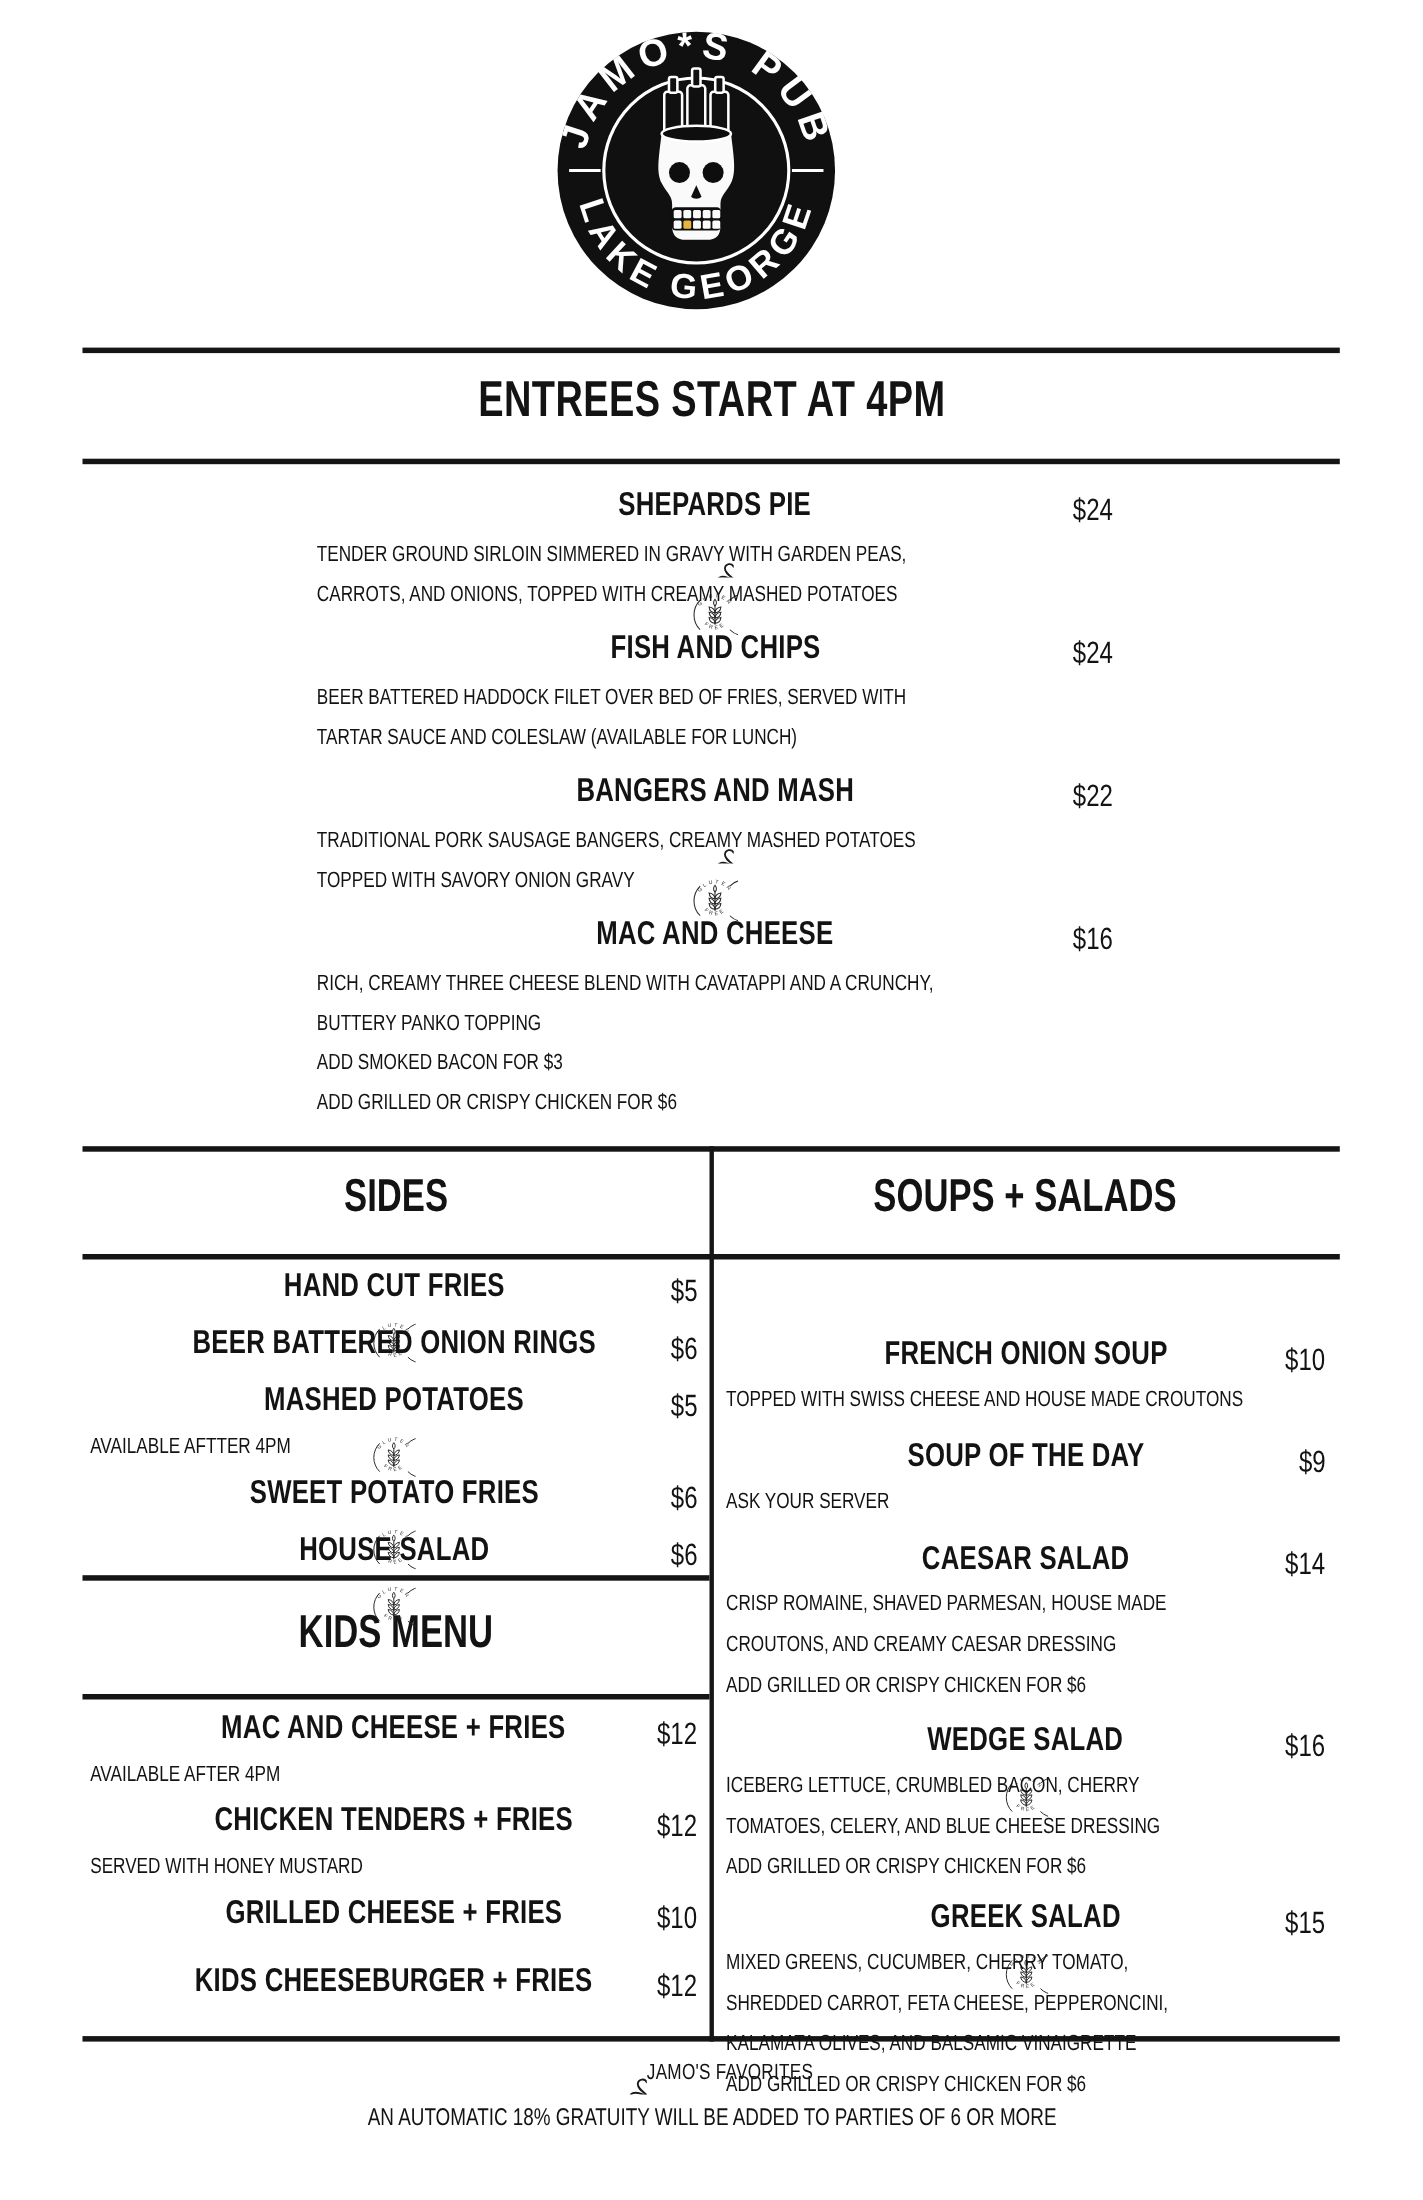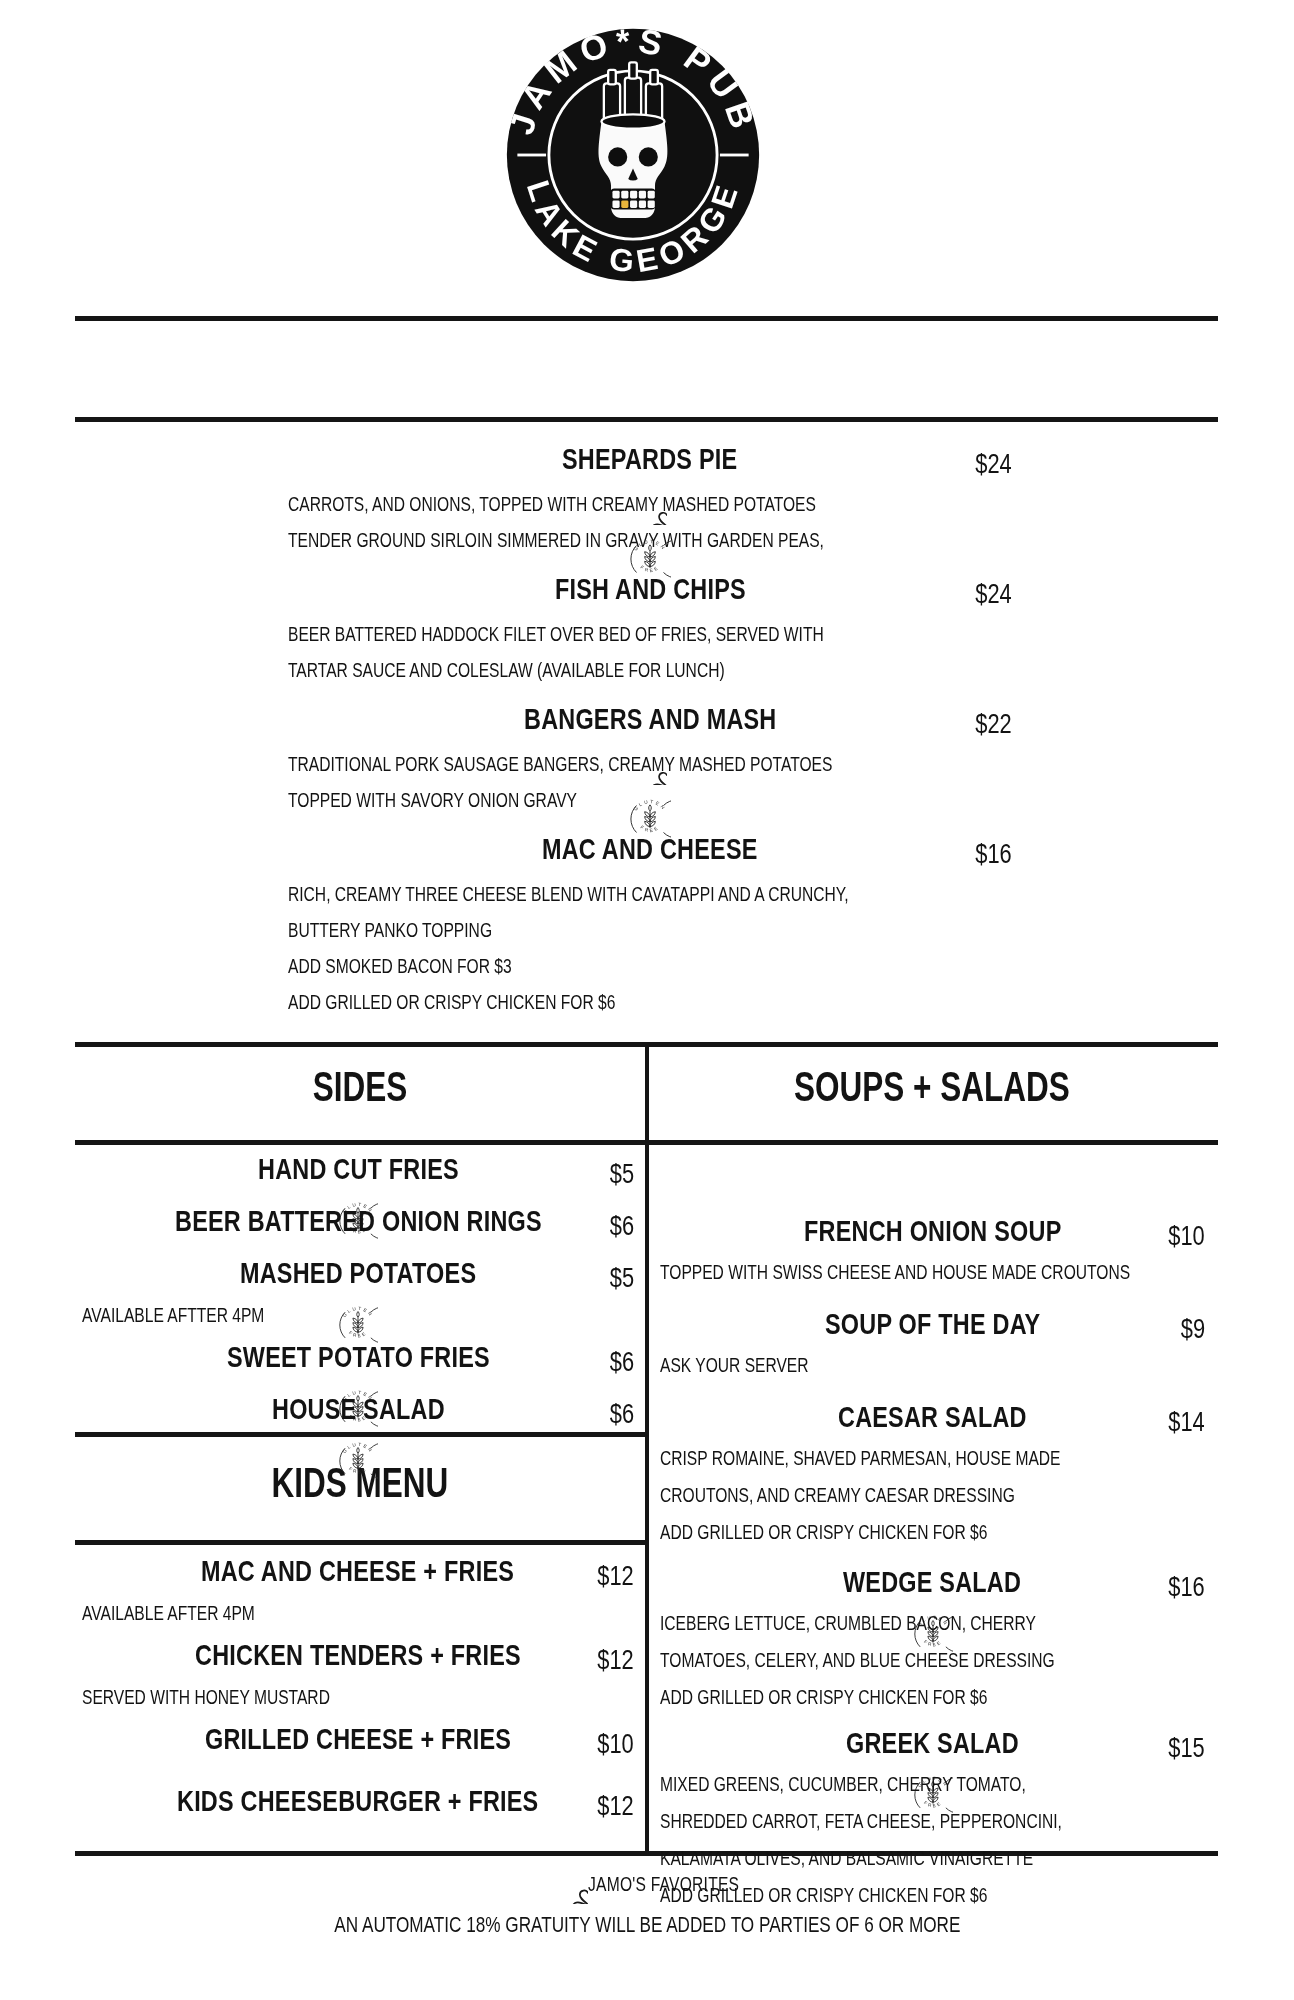"ENTREES START AT 4PM" div.banner { html: none -> <div><span>ENTREES START AT 4PM</span></div> }
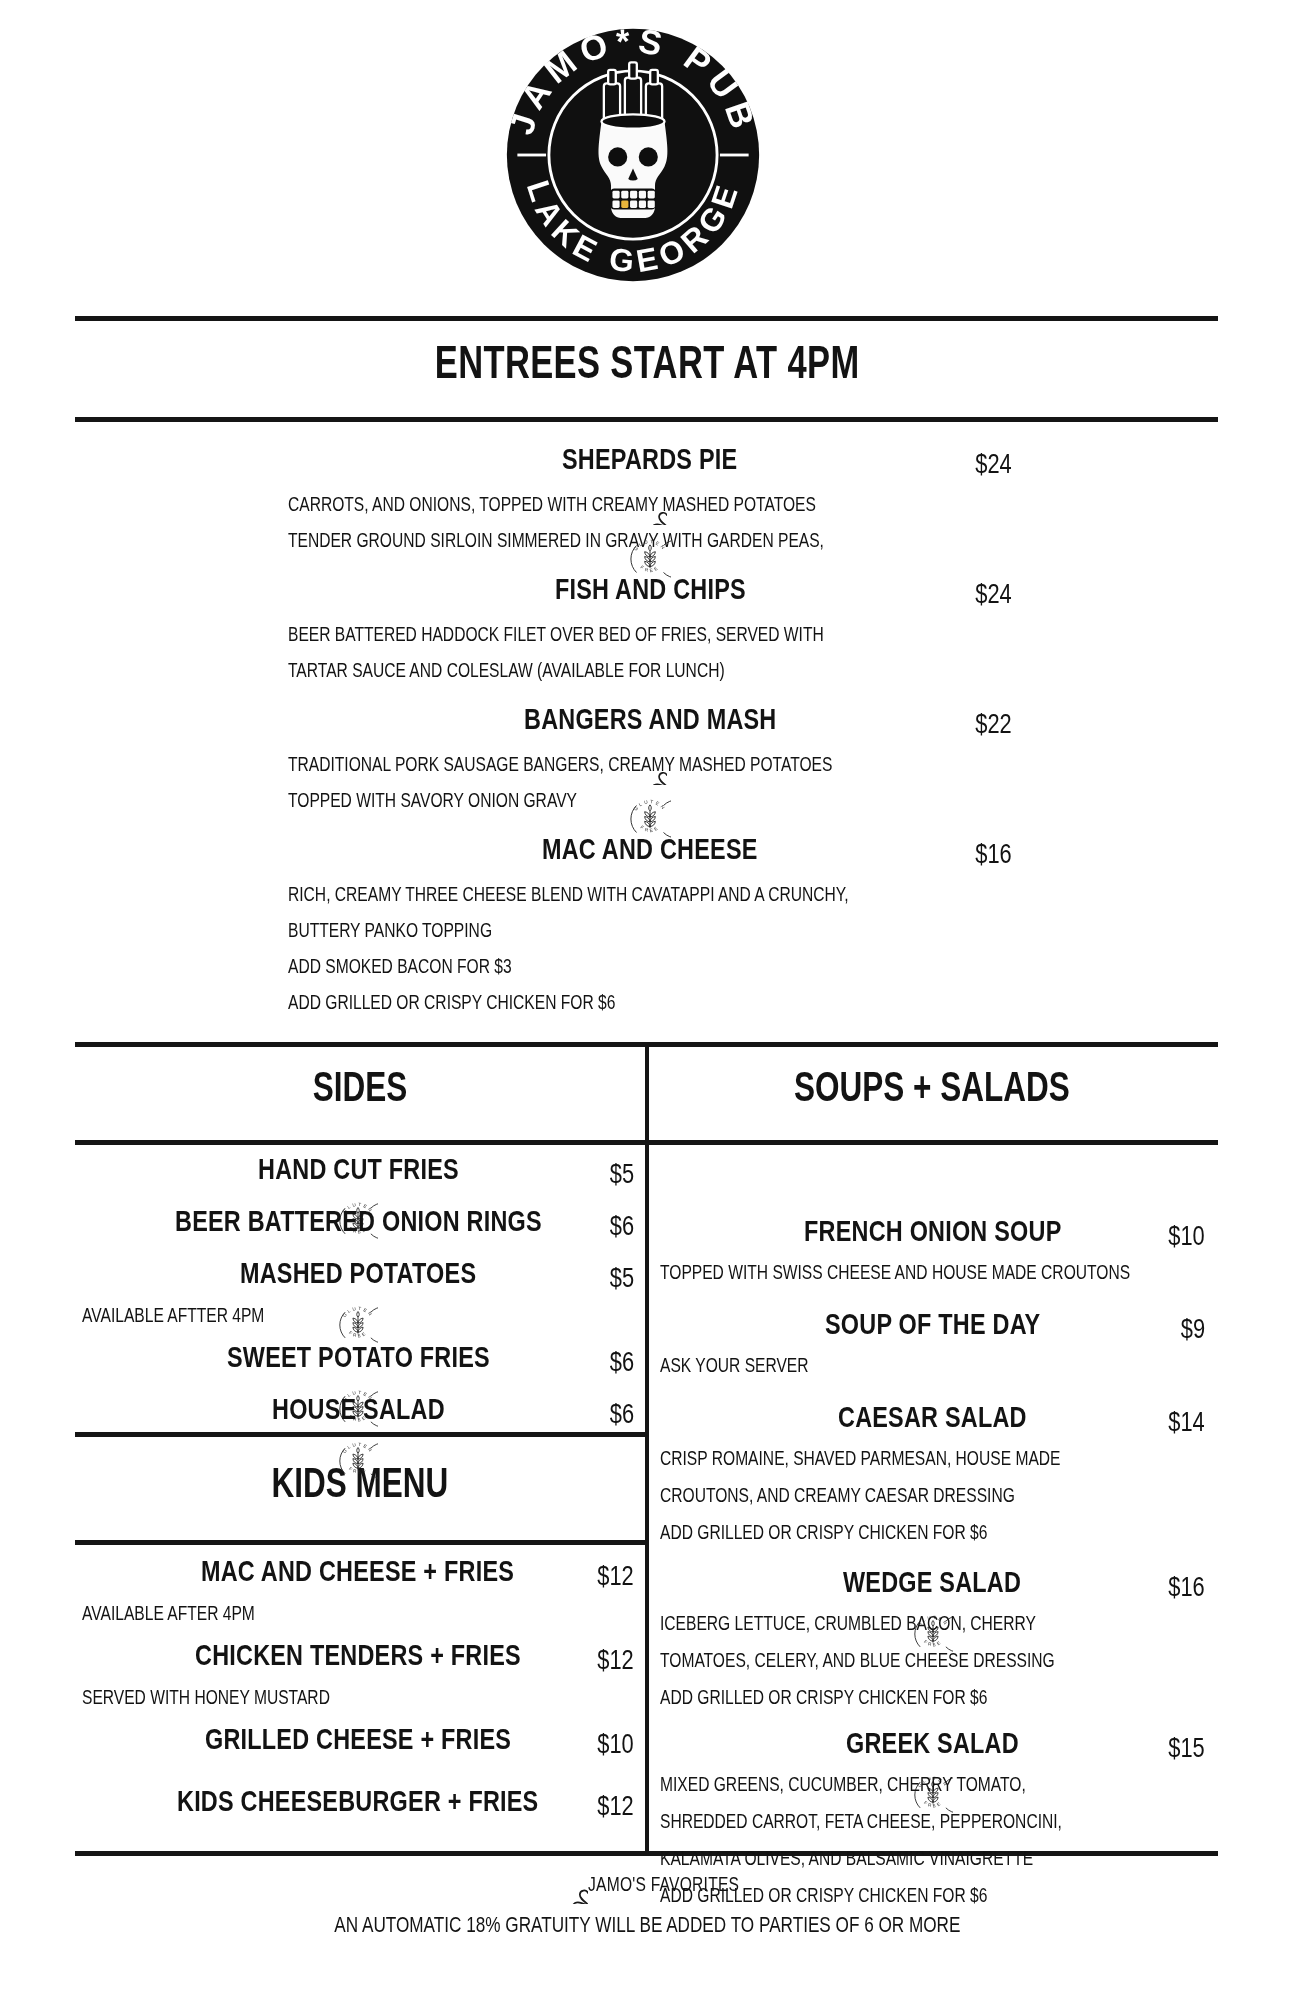"CARROTS, AND ONIONS, TOPPED WITH" div.dline { order: before "TENDER GROUND SIRLOIN SIMMERED IN" -> after "TENDER GROUND SIRLOIN SIMMERED IN" }
